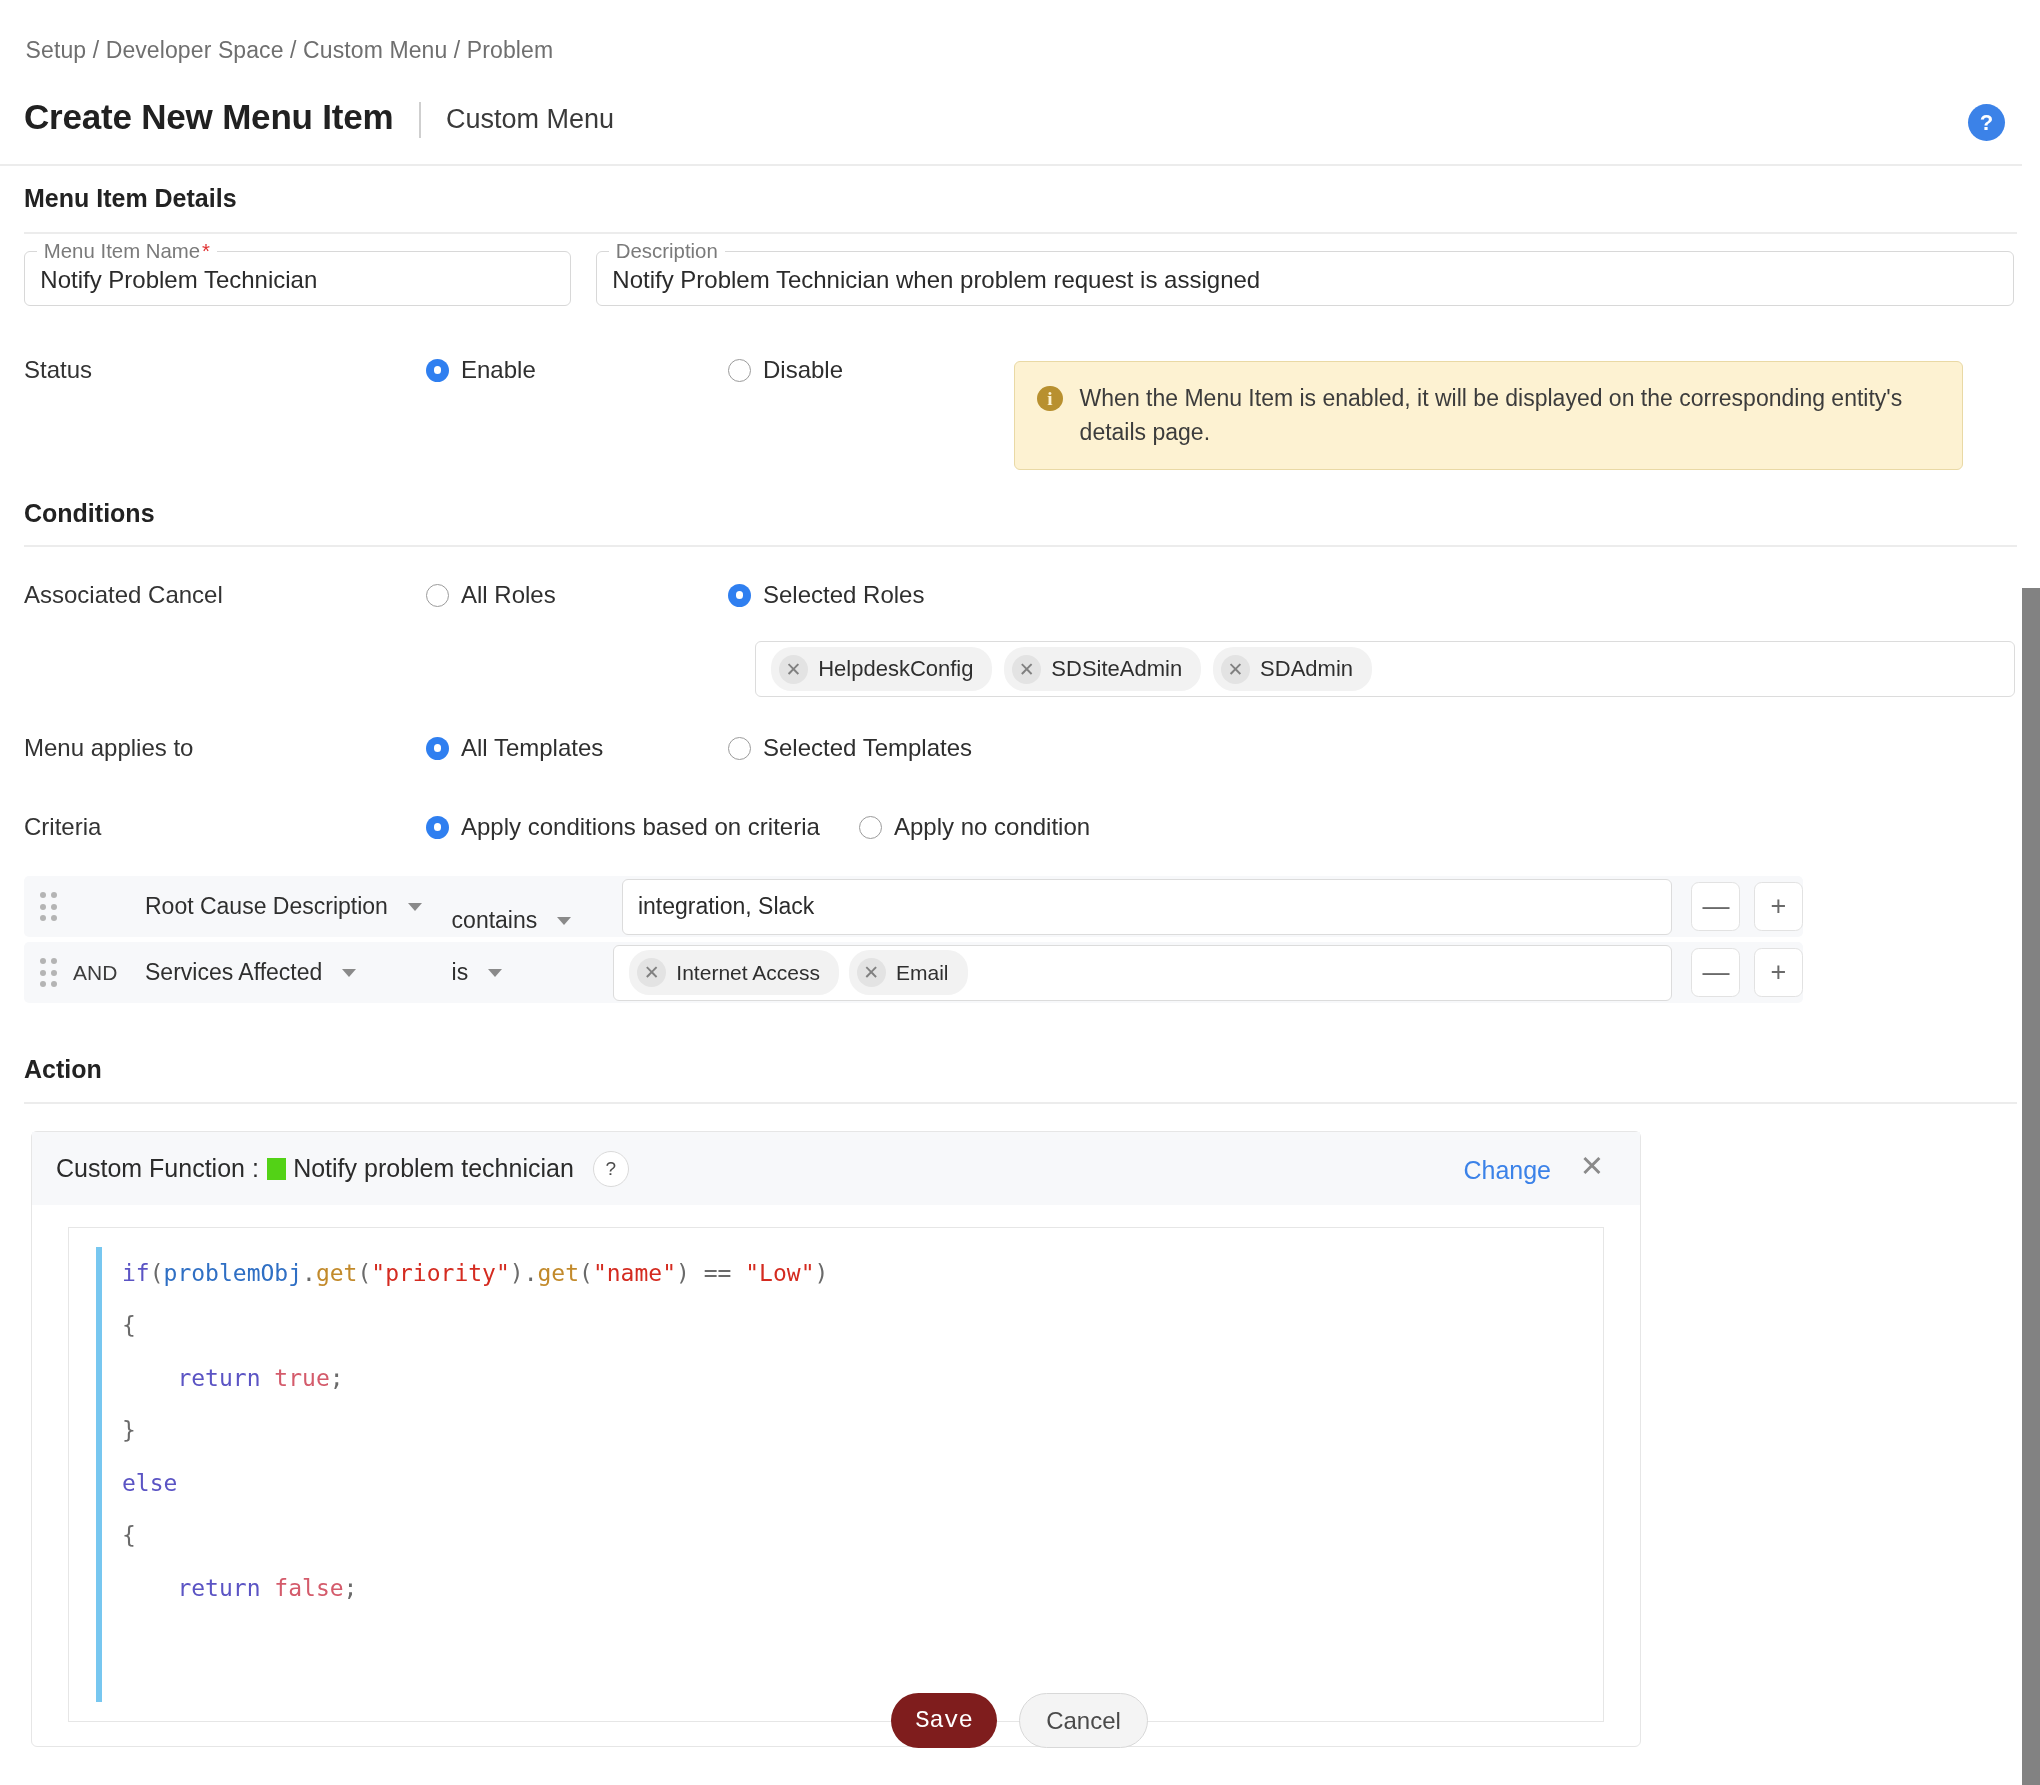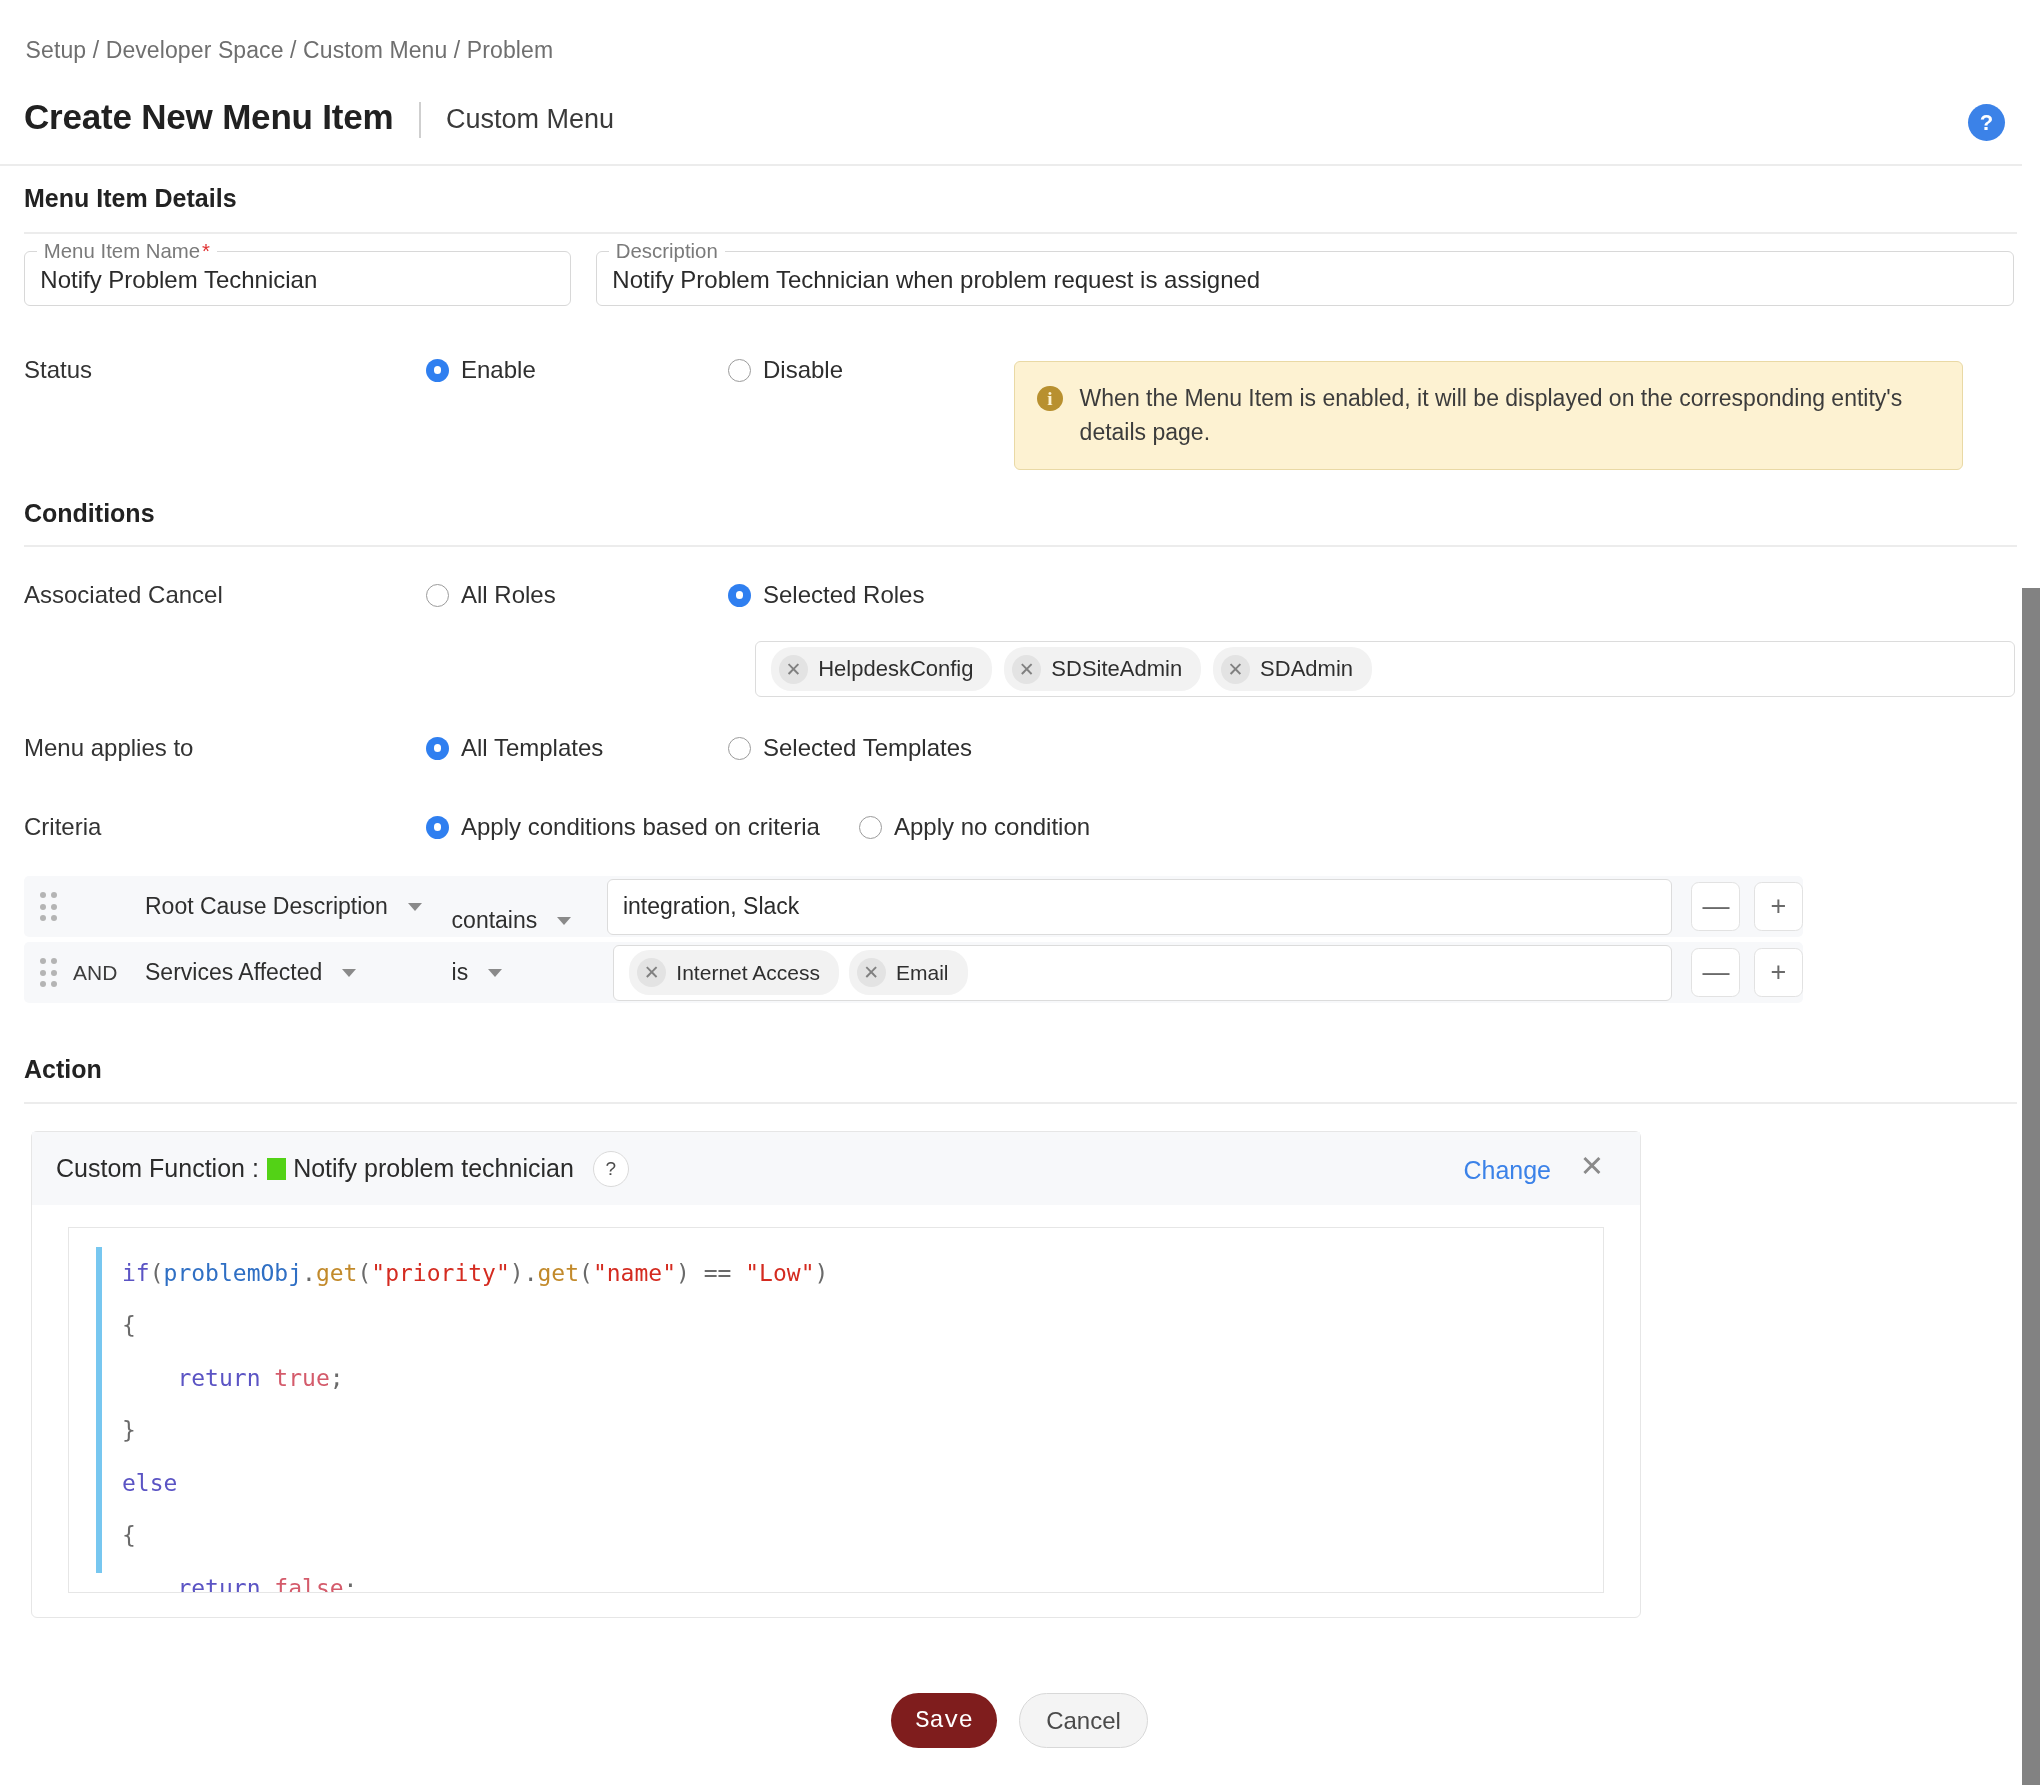"integration, Slack" span.crit-input { margin-left: 19px -> 34px }
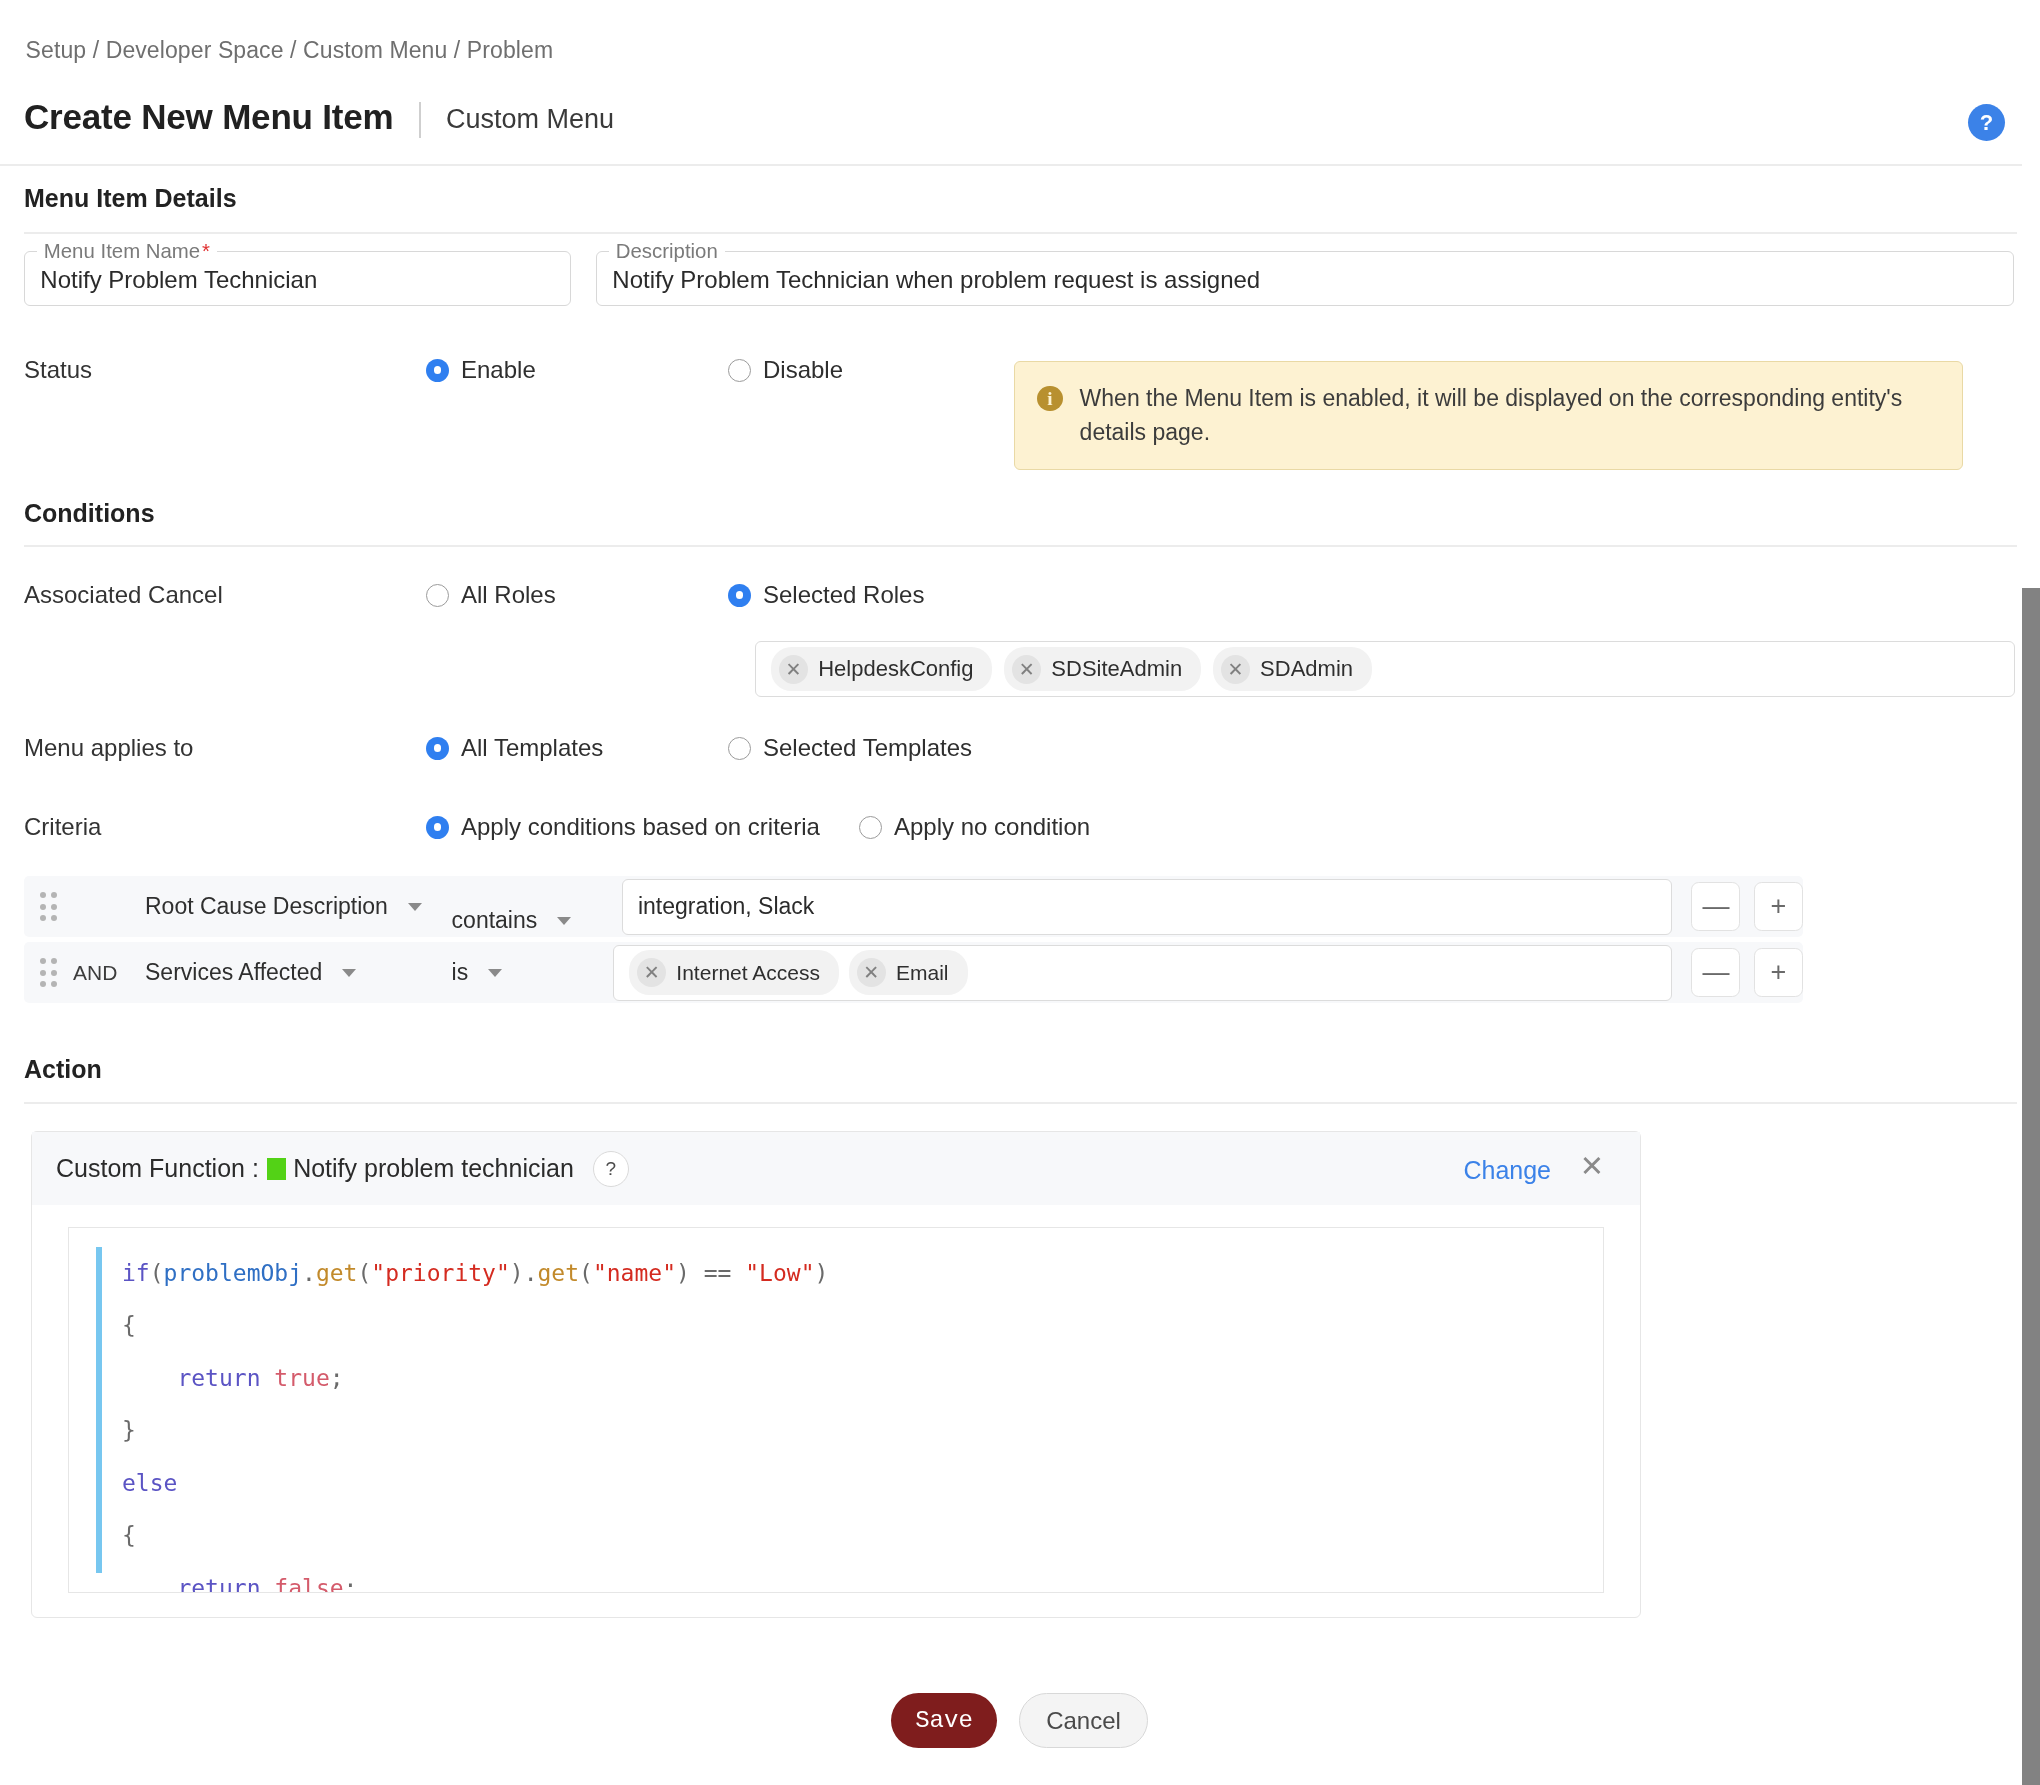"Custom Function :" div.cf-card { height: 487px -> 616px }
